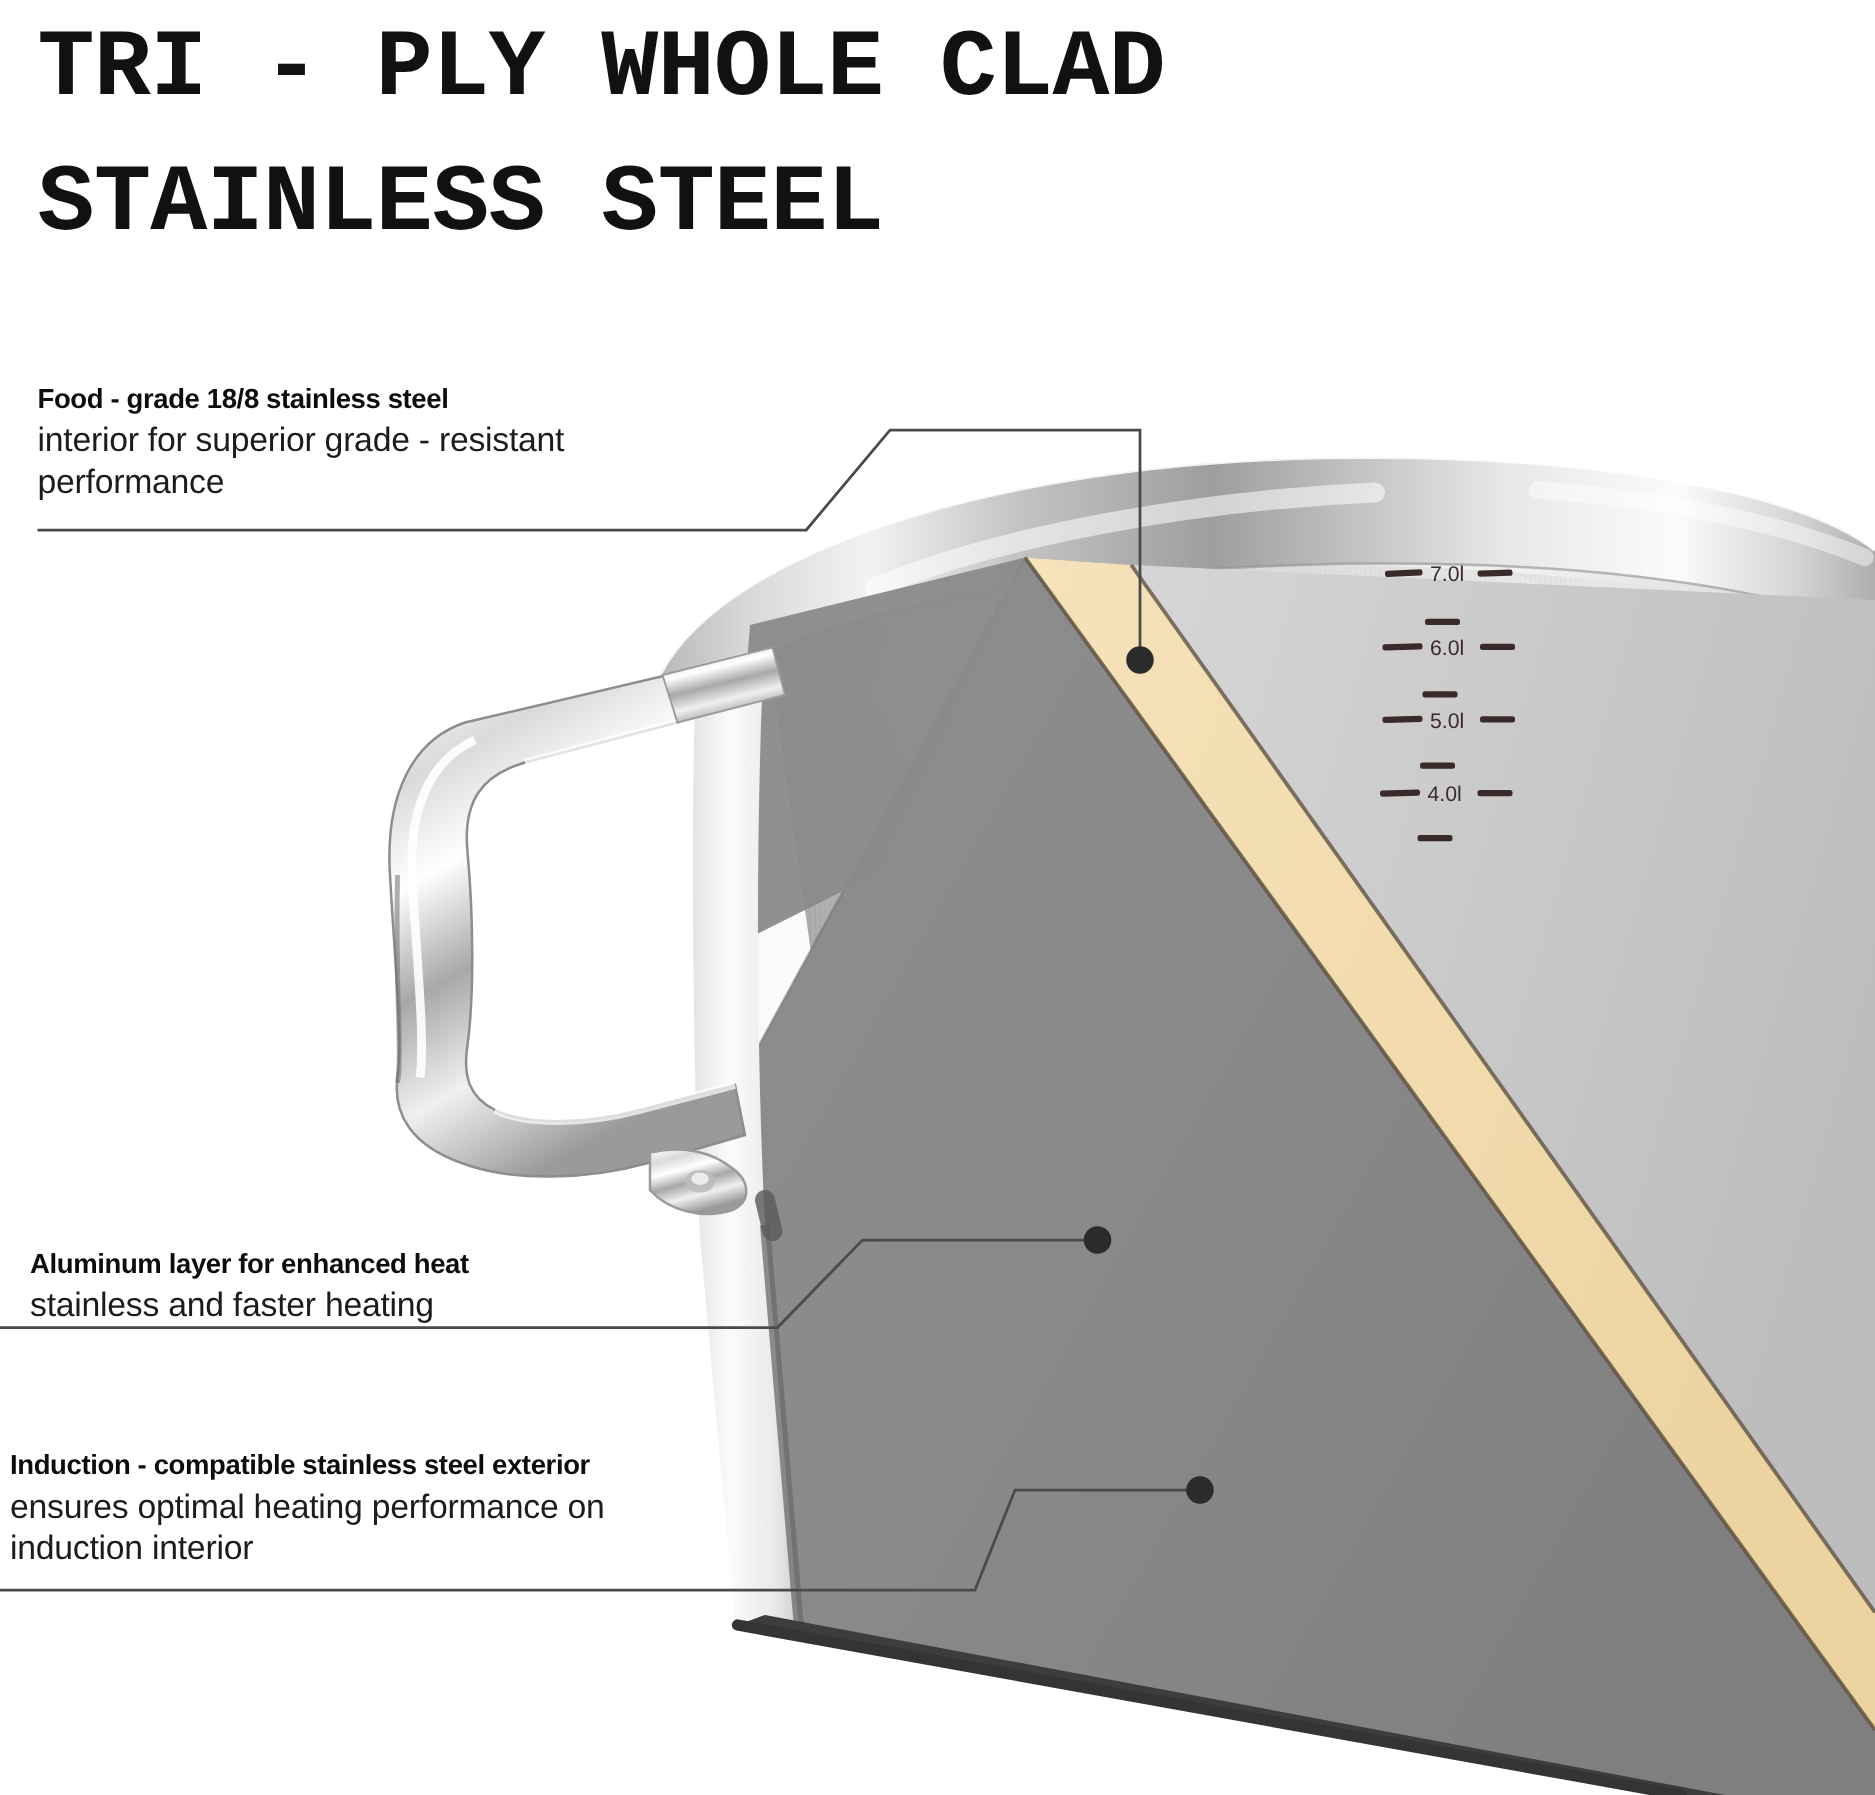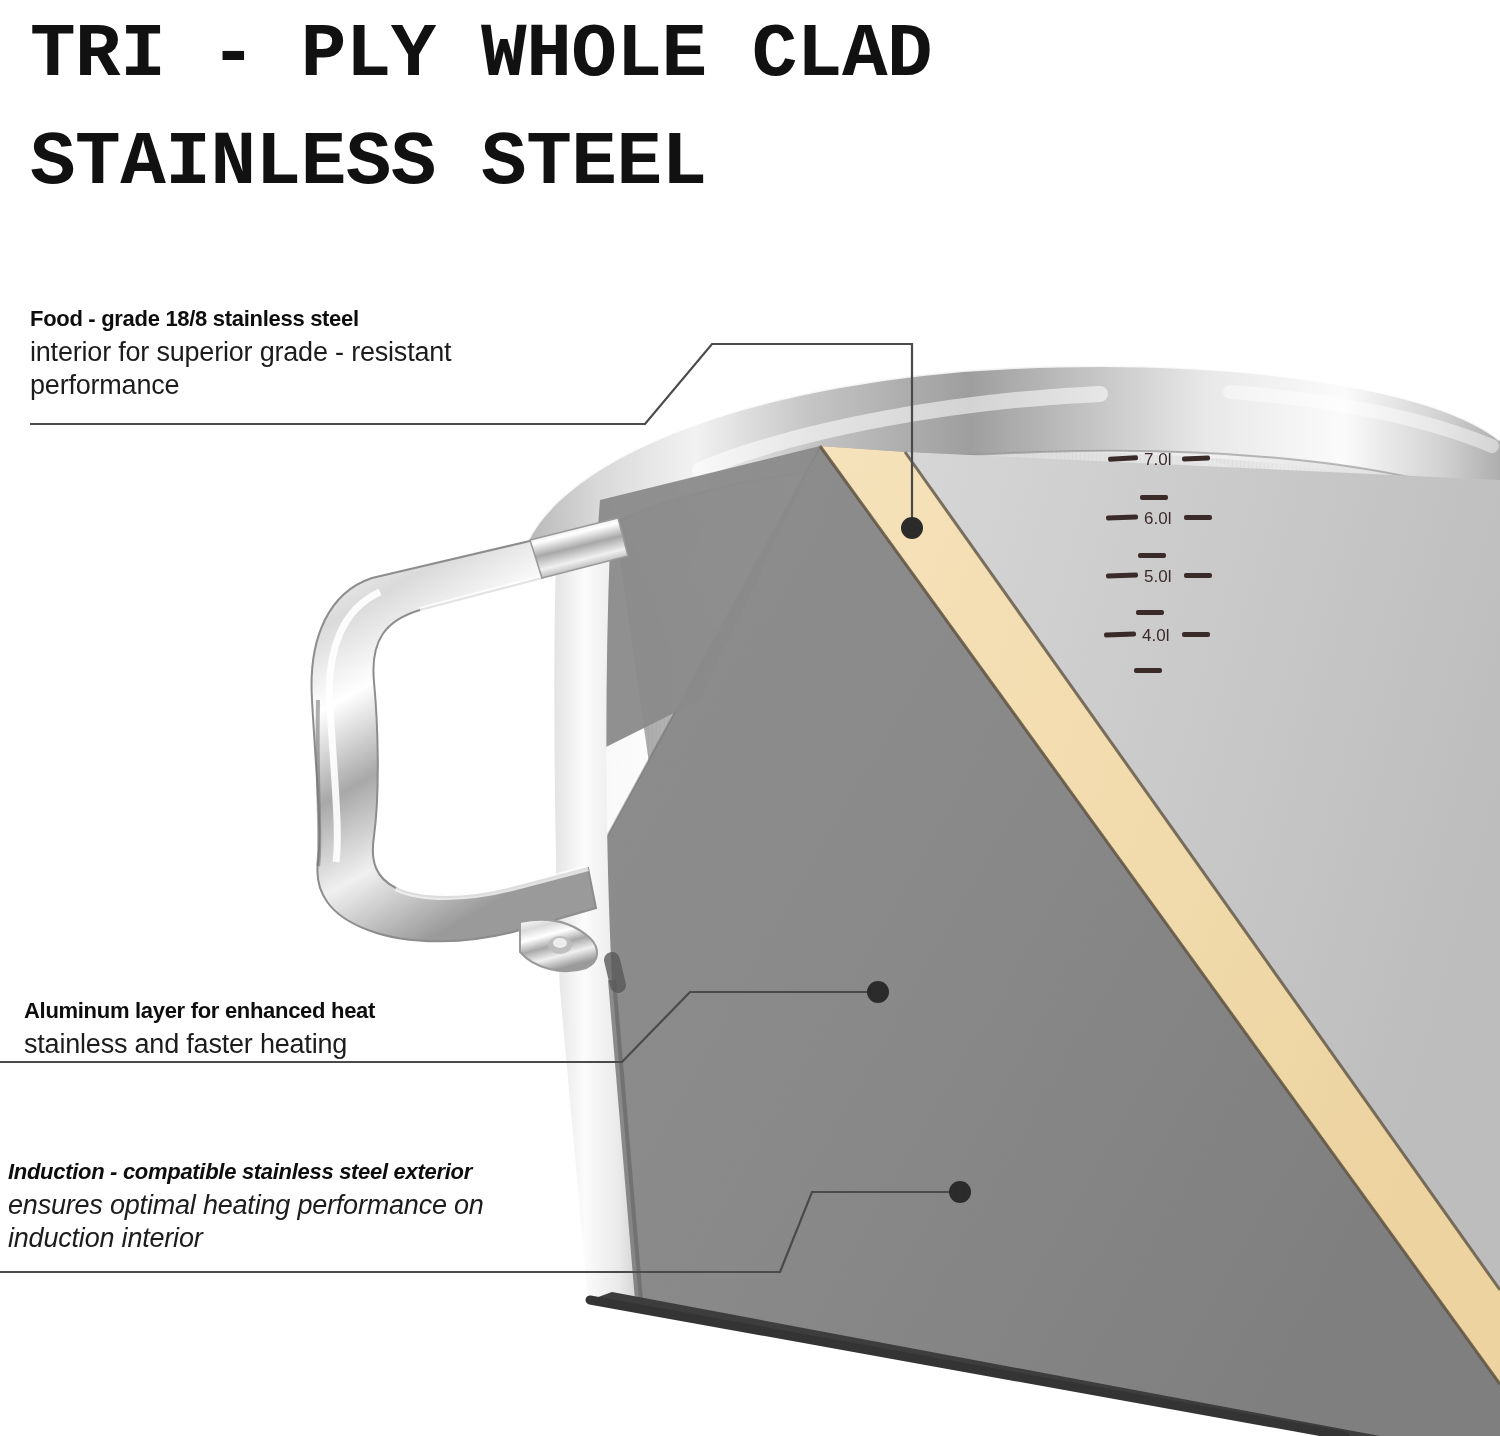"Induction - compatible stainless steel" #callout-3 { font-style: italic -> none }
